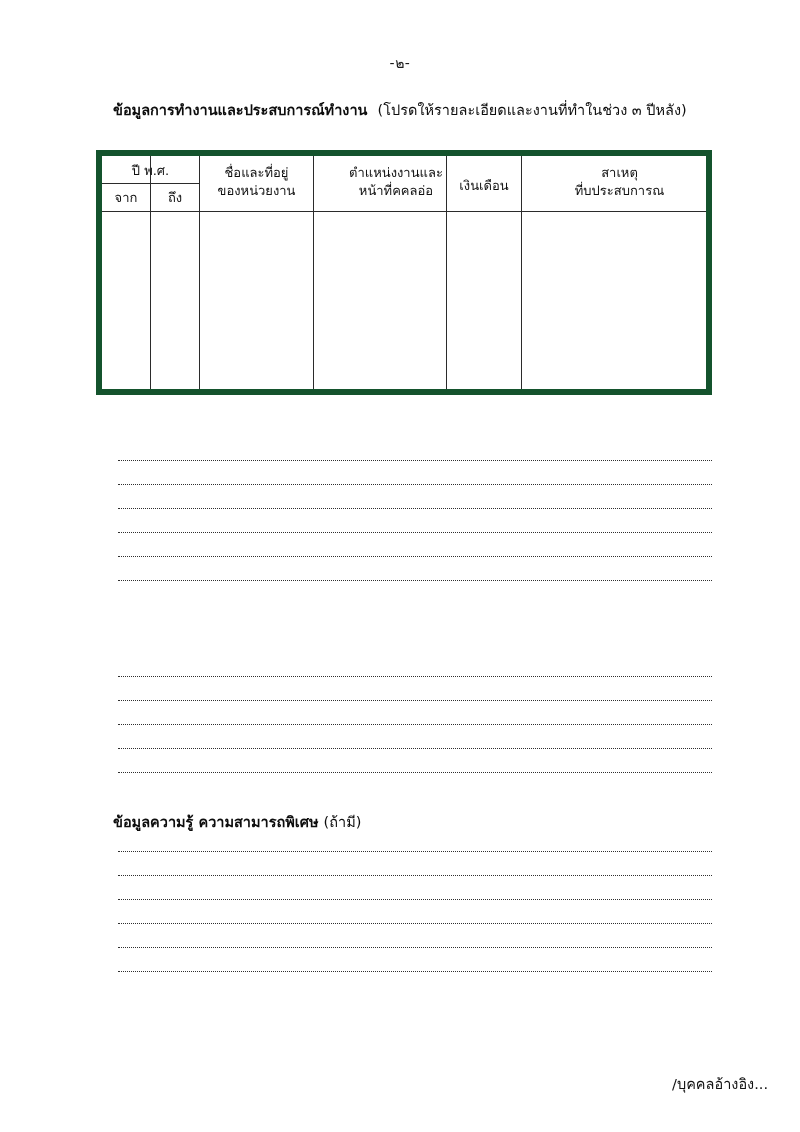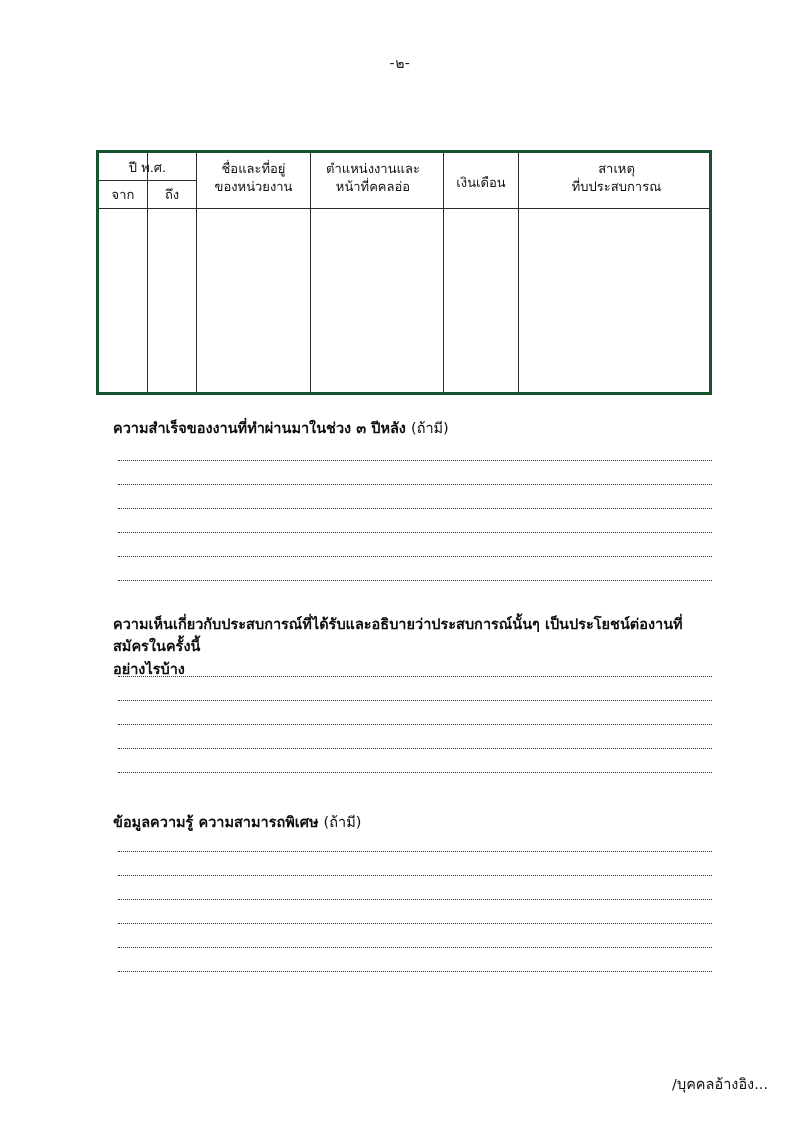"ข้อมูลการทำงานและประสบการณ์ทำงาน" div.heading { html: none -> <div> <span>ข้อมูลการทำงานและประสบการณ์ทำงาน</span><span>&nbsp;&nbsp;</span><span>(โปรดให้รายละเอียดและงานที่ทำในช่วง ๓ ปีหลัง)</span> </div> }
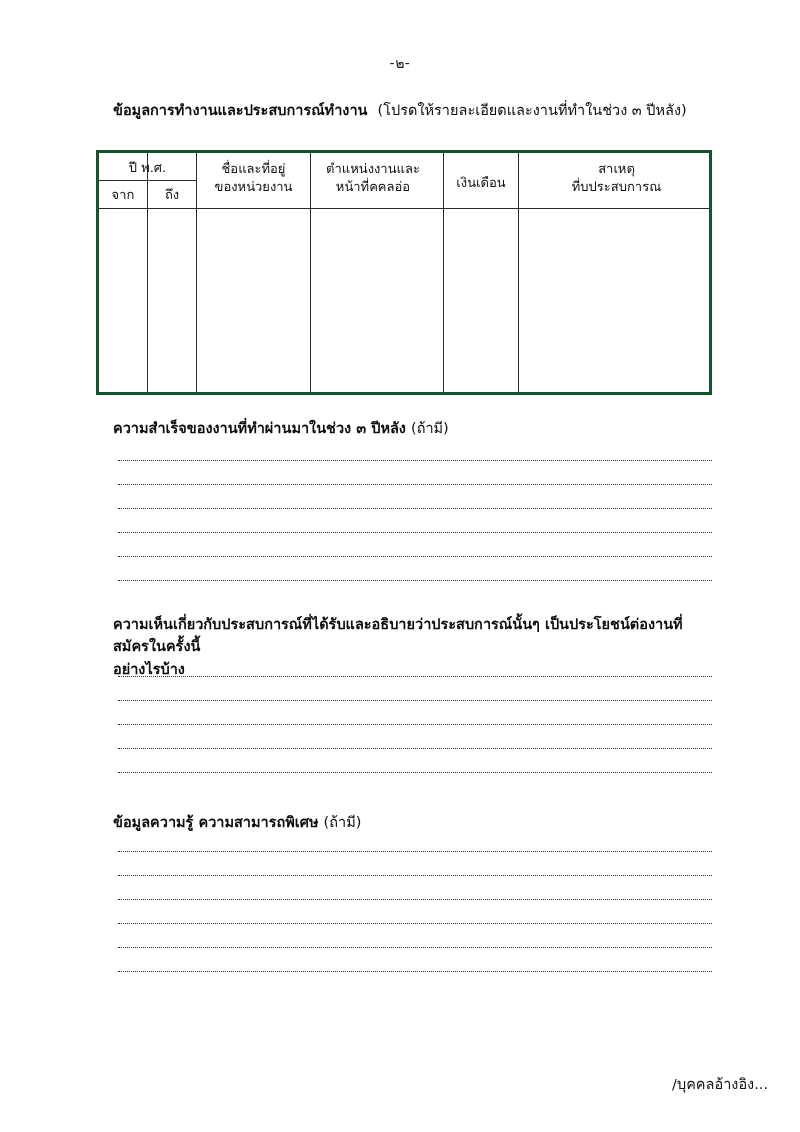"ปี พ.ศ." .table { border: 3px solid #14532d -> 6px solid #14532d }
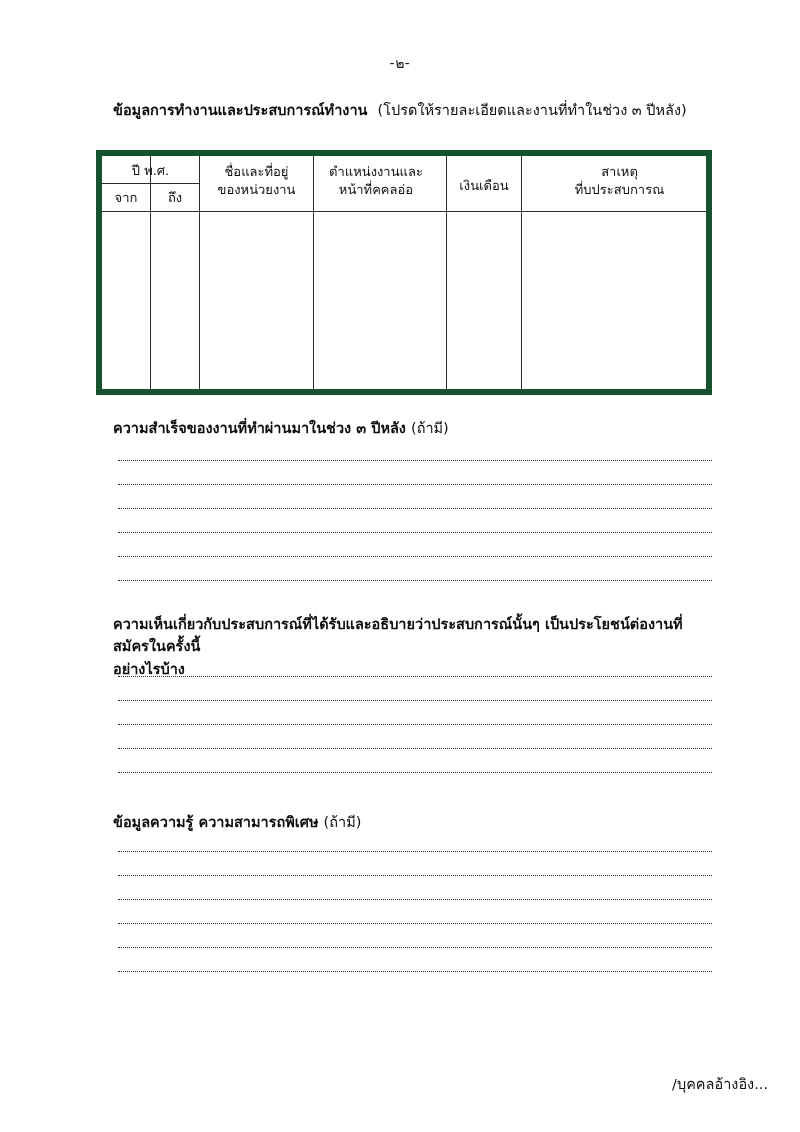"ชื่อและที่อยู่" .th-2line { font-family: Liberation Mono, monospace -> none }
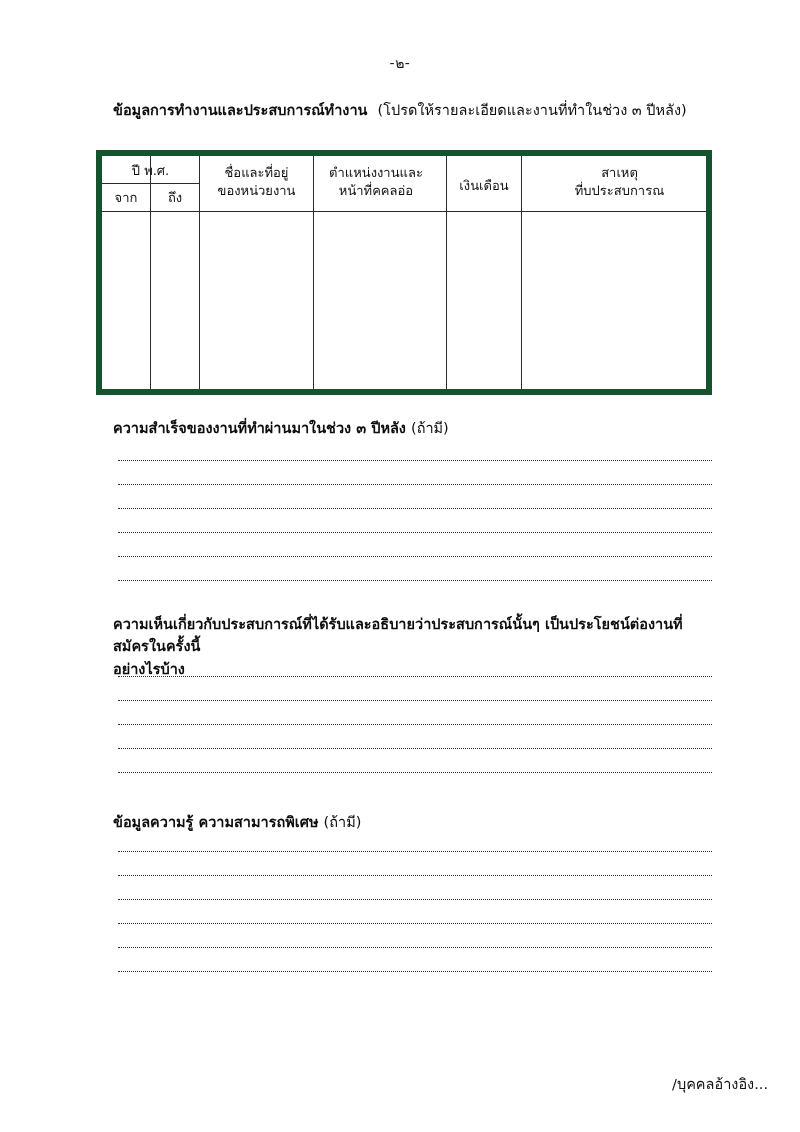"ตำแหน่งงานและ" div.th-cell { left: 208px -> 228px }
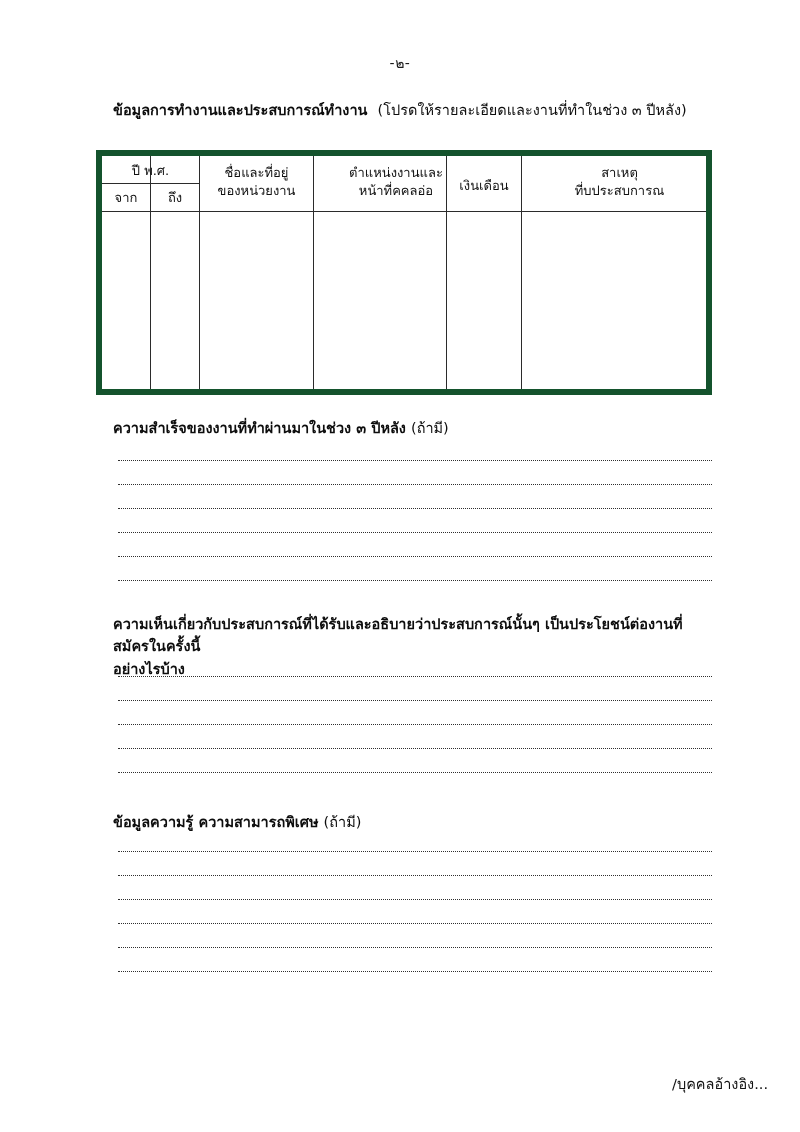"ความสำเร็จของงานที่ทำผ่านมาในช่วง ๓" div.heading { html: <div> <span>ความสำเร็จของงานที่ทำผ่านมาในช่วง ๓ ปีหลัง</span><span>&nbsp;</span><span>(ถ้ามี)</span> </div> -> none }
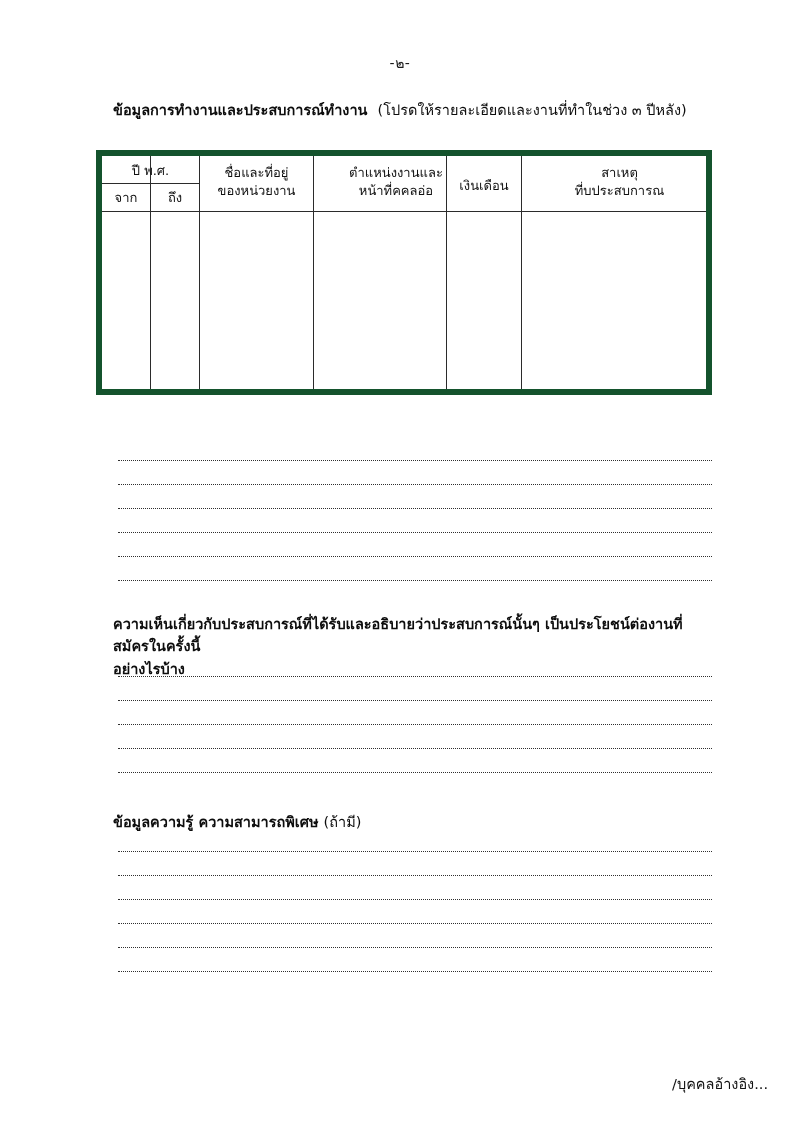"ความเห็นเกี่ยวกับประสบการณ์ที่ได้รับและอ" div.heading-wrap { html: <div> <span>ความเห็นเกี่ยวกับประสบการณ์ที่ได้รับและอธิบายว่าประสบการณ์นั้นๆ เป็นประโยชน์ต่องานที่สมัครในครั้งนี้</span> <span>อย่างไรบ้าง</span> </div> -> none }
